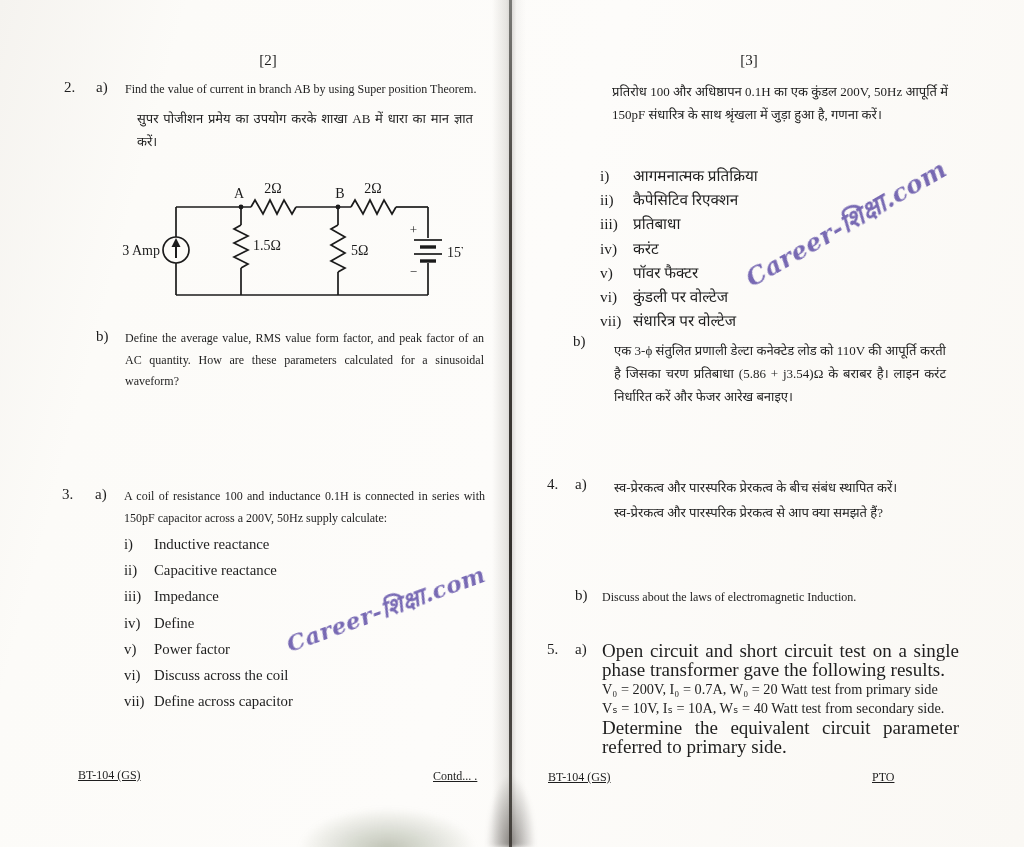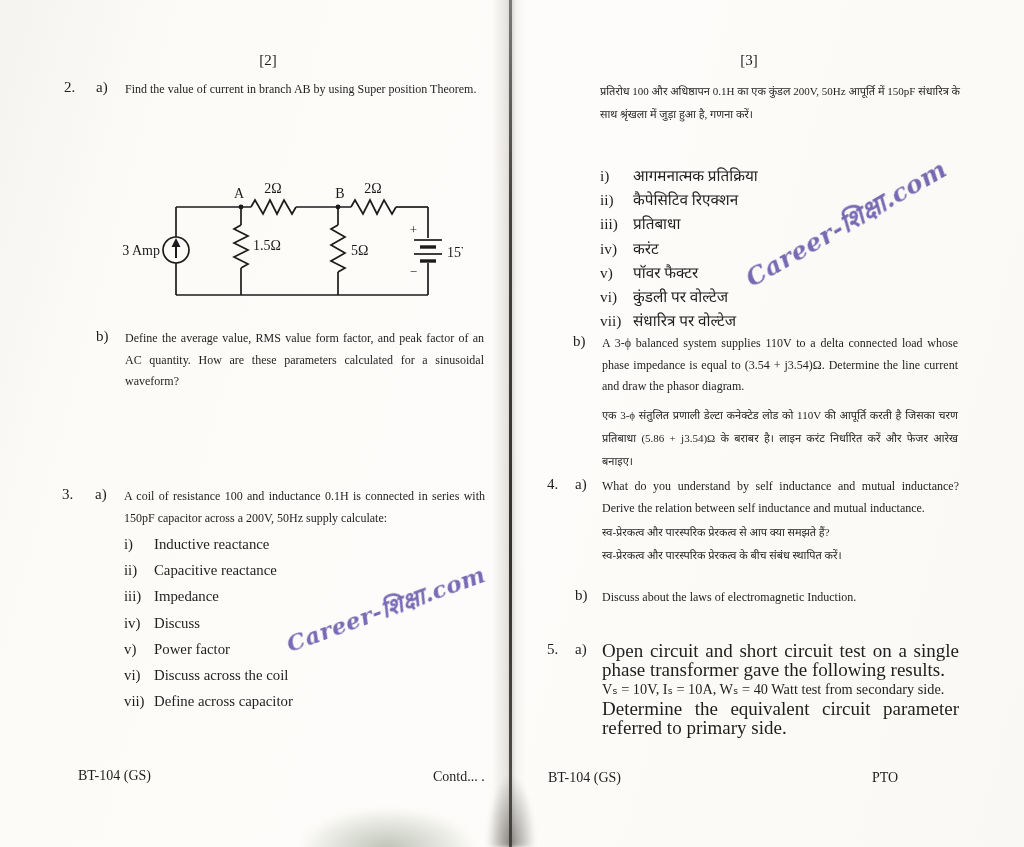"प्रतिरोध 100 और अधिष्ठापन 0.1H" p.hi { font-size: 11px -> 13px; margin: 6px 0 0 -> 6px 12px 0 }
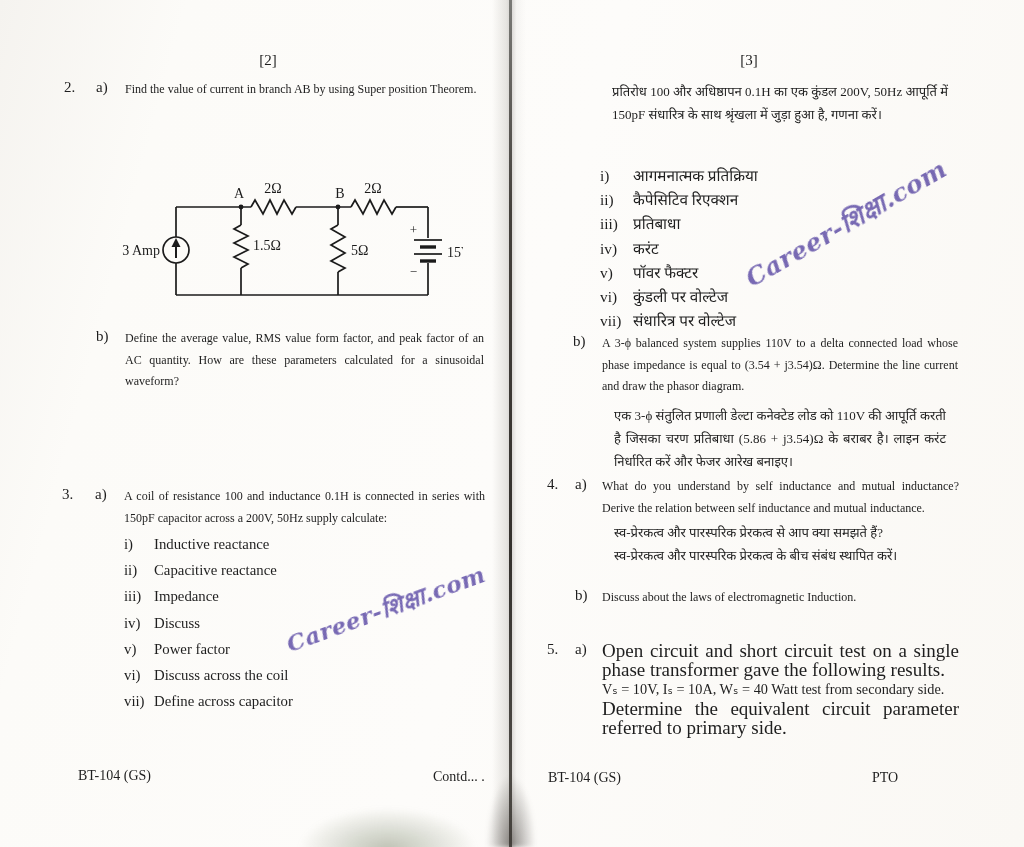"सुपर पोजीशन प्रमेय का उपयोग" p.hi { html: none -> <p>सुपर पोजीशन प्रमेय का उपयोग करके शाखा AB में धारा का मान ज्ञात करें।</p> }
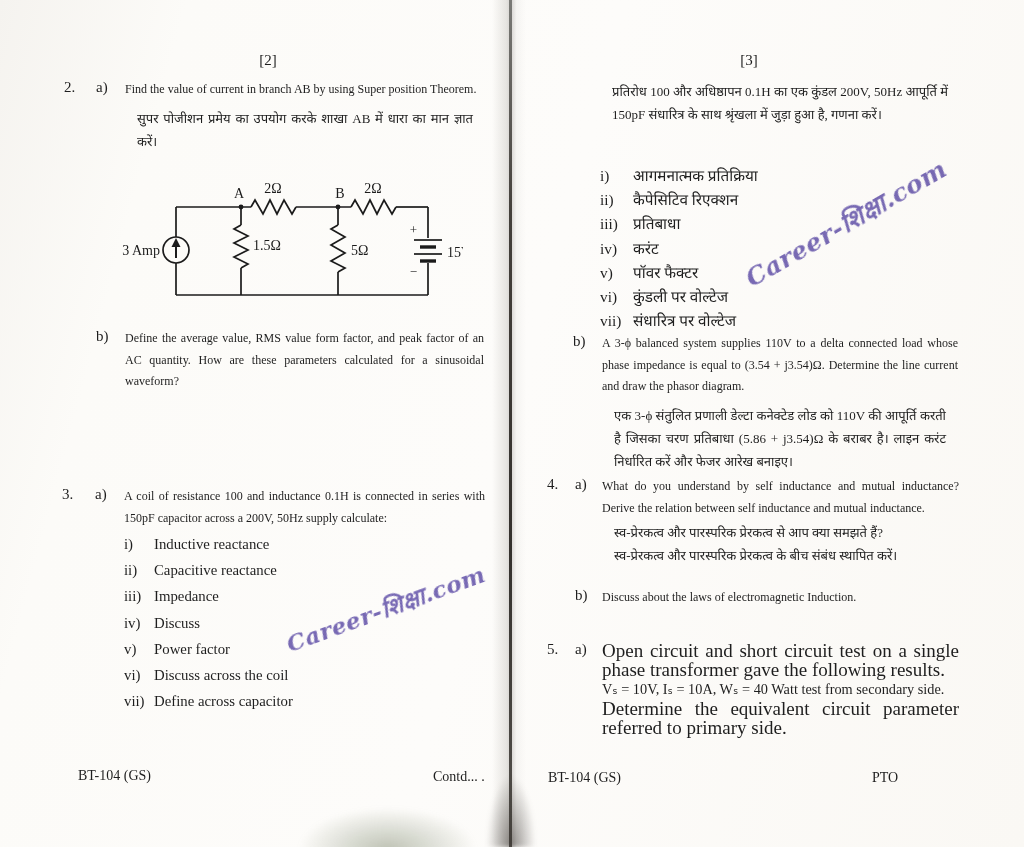"A 3-ϕ balanced system supplies" p.en { html: <p>A 3-ϕ balanced system supplies 110V to a delta connected load whose phase impedance is equal to (3.54 + j3.54)Ω. Determine the line current and draw the phasor diagram.</p> -> none }
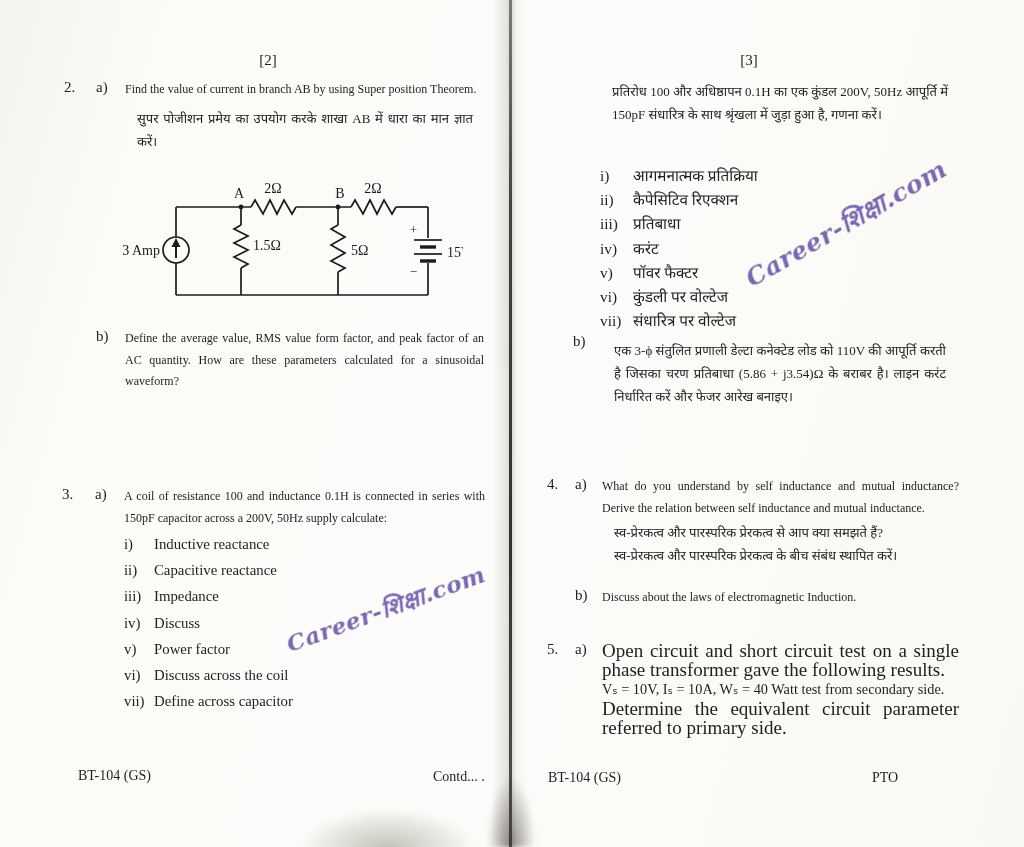"What do you understand by" p.en { html: <p>What do you understand by self inductance and mutual inductance? Derive the relation between self inductance and mutual inductance.</p> -> none }
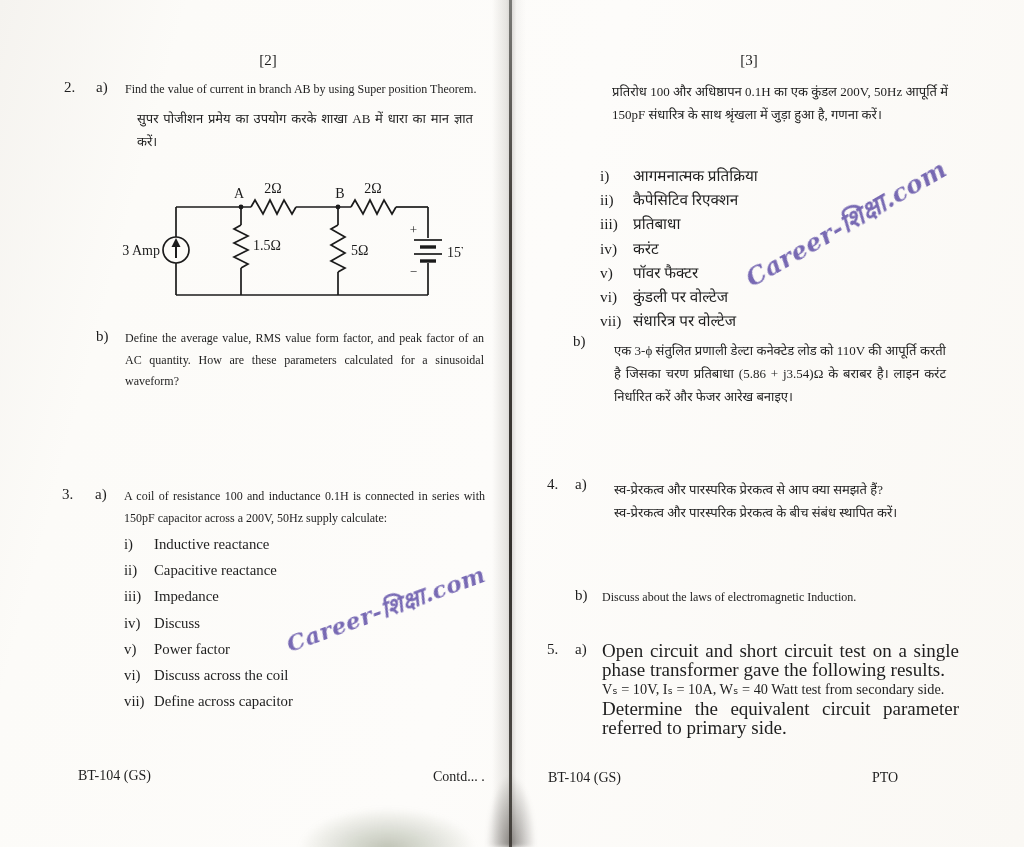"स्व-प्रेरकत्व और पारस्परिक प्रेरकत्व से" p.hi { order: before "स्व-प्रेरकत्व और पारस्परिक प्रेरकत्व के" -> after "स्व-प्रेरकत्व और पारस्परिक प्रेरकत्व के" }
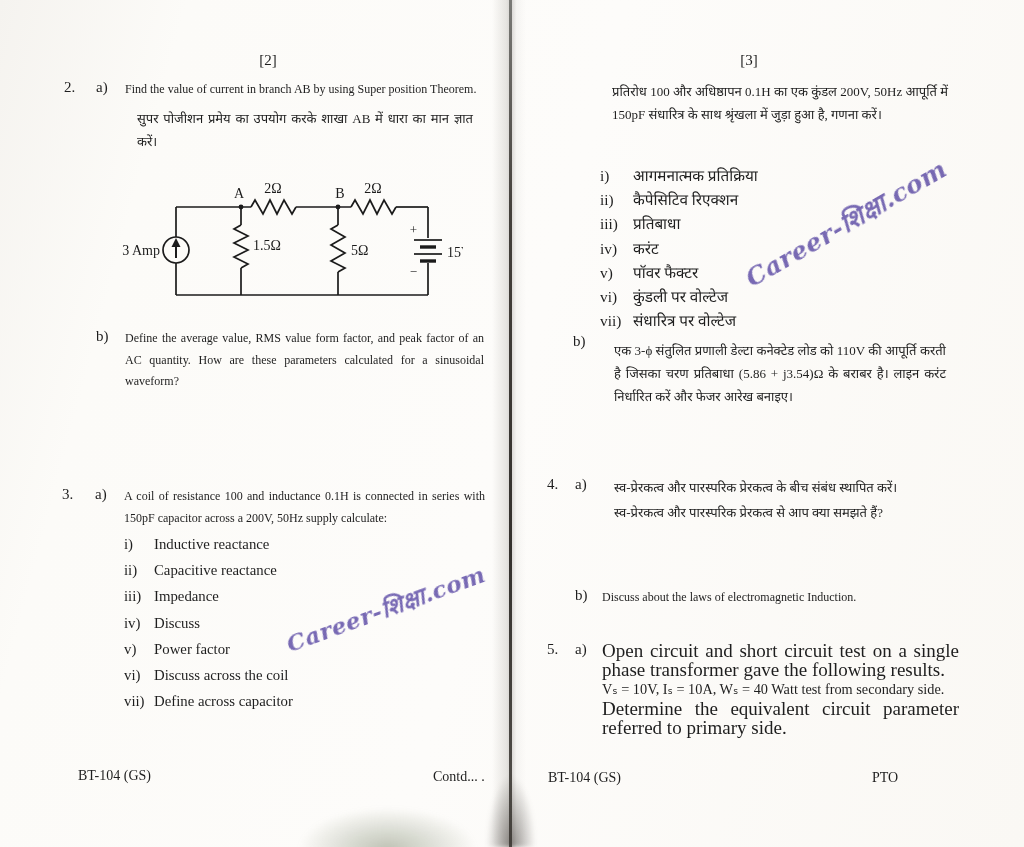"Discuss" span { text: Discuss -> Define }
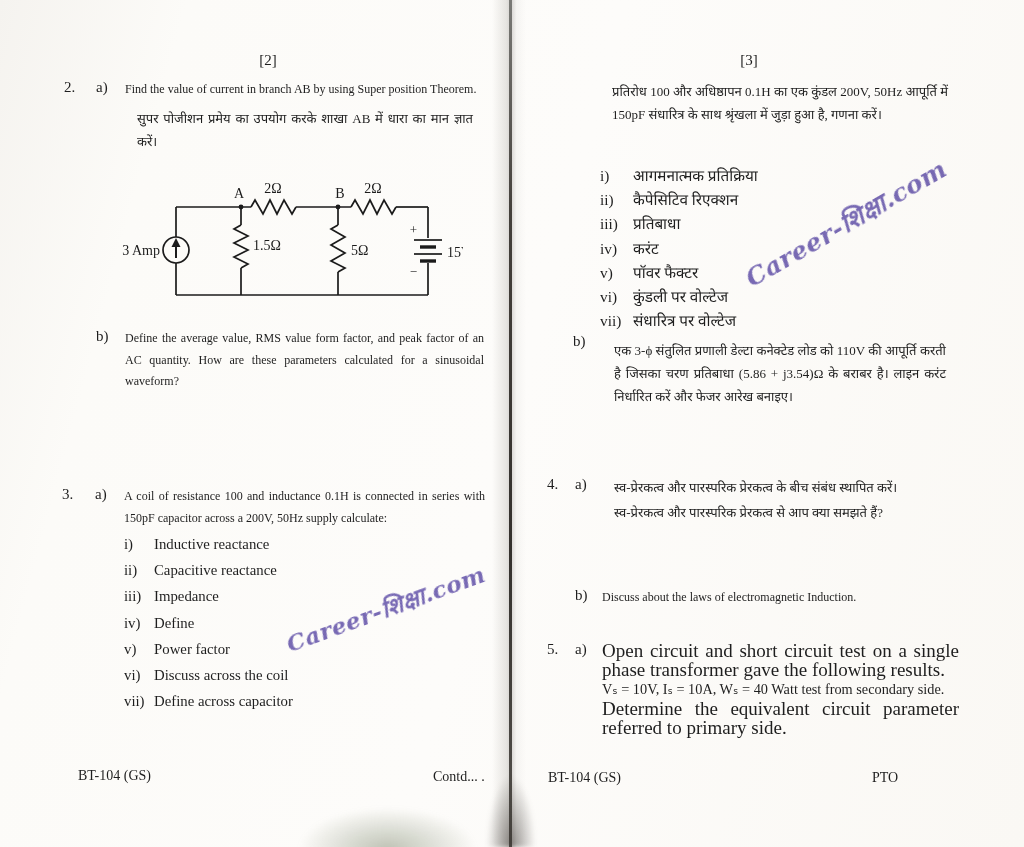"V₀ = 200V, I₀ =" p.data { html: none -> <p>V₀ = 200V, I₀ = 0.7A, W₀ = 20 Watt test from primary side</p> }
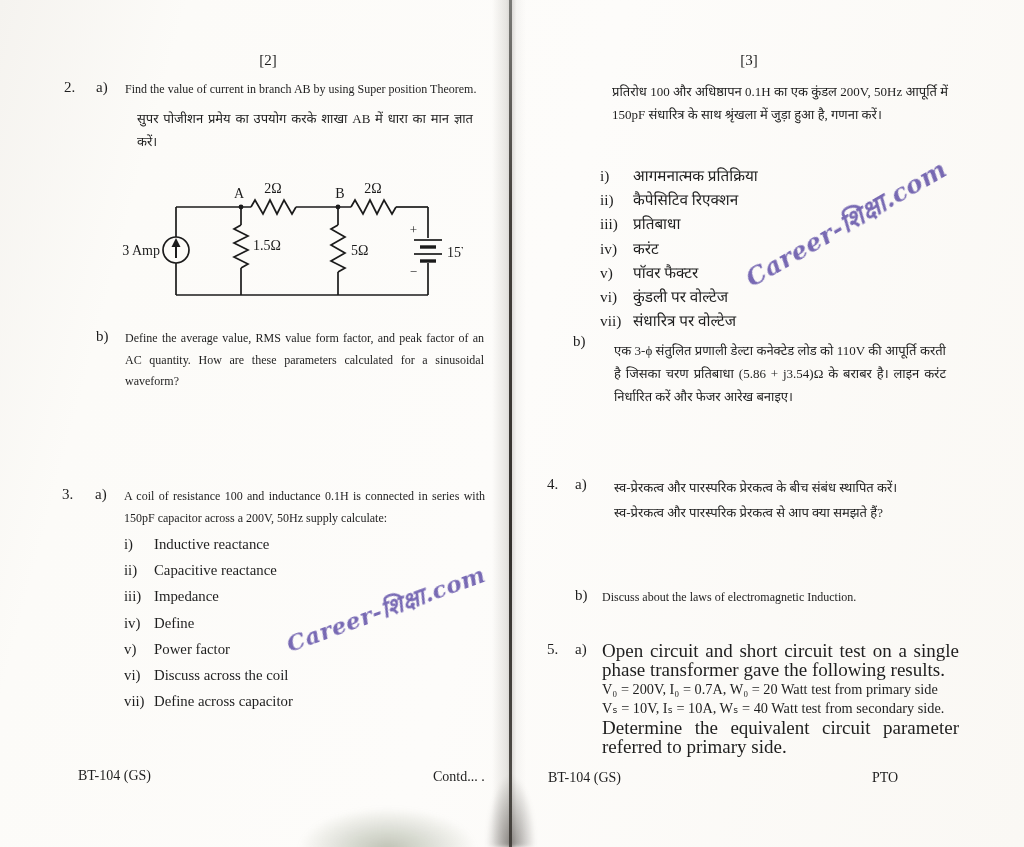"BT-104 (GS)" .footer { font-size: 14px -> 12px; text-decoration: none -> underline }
